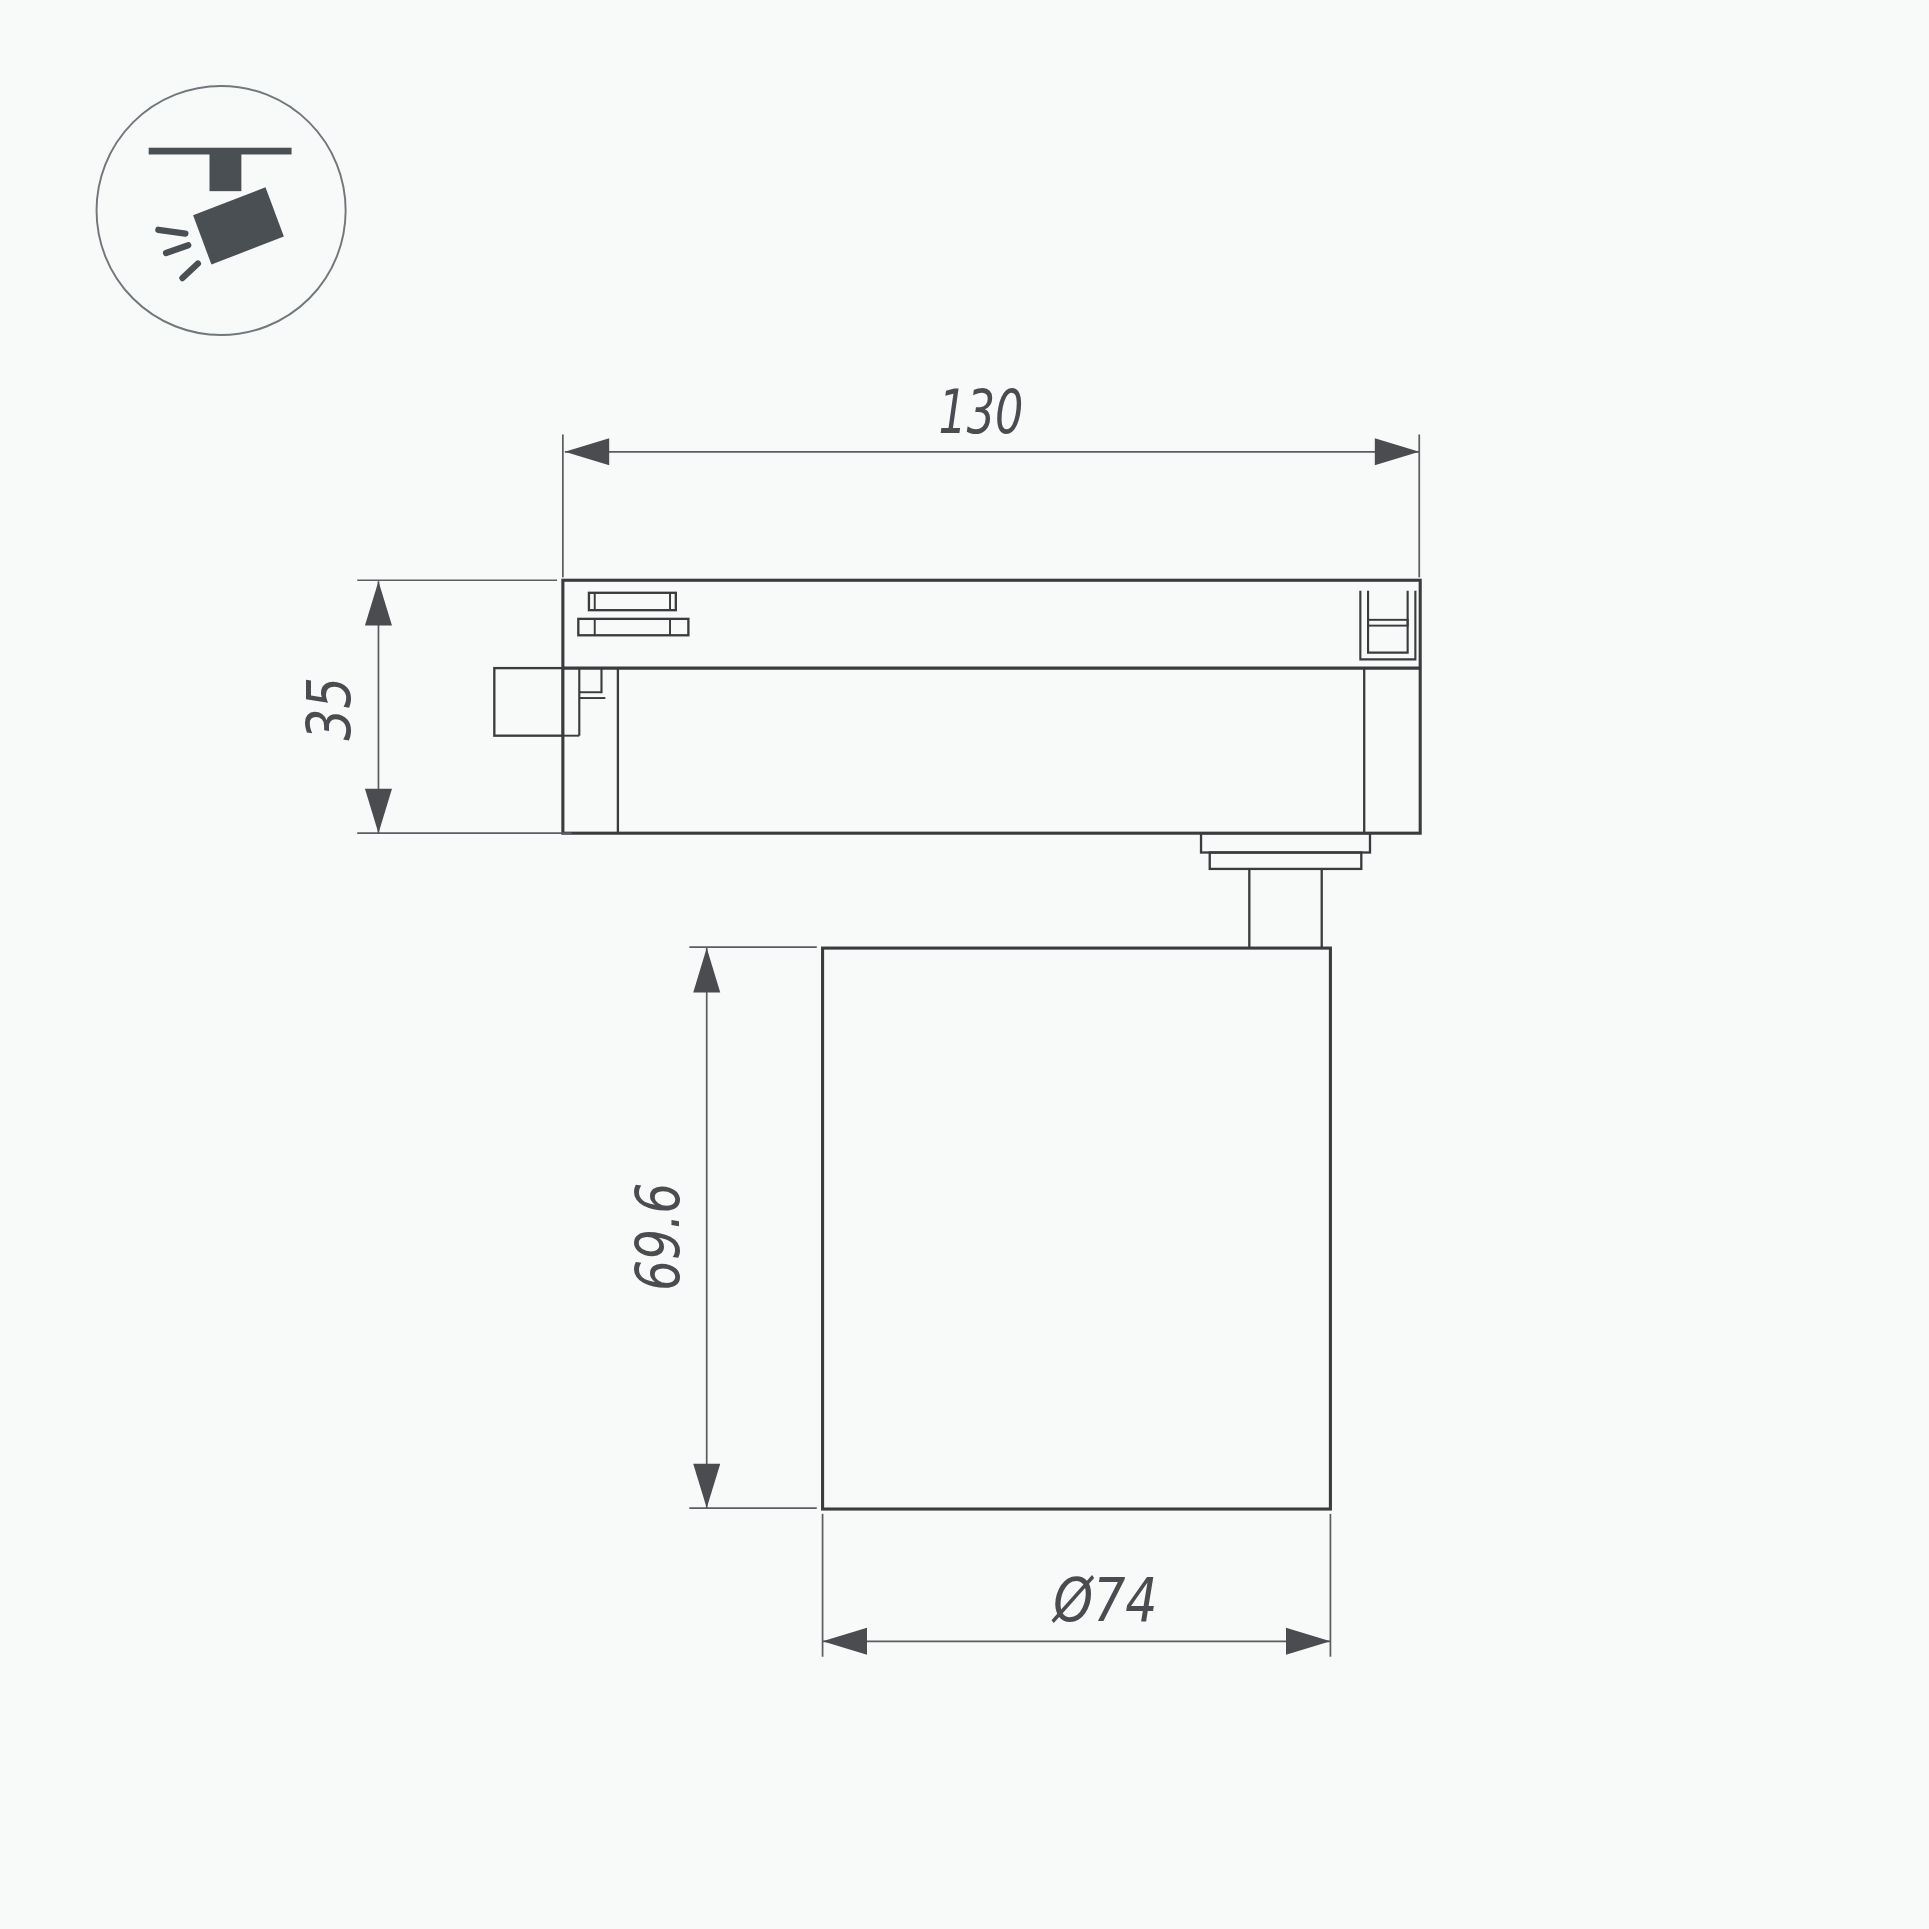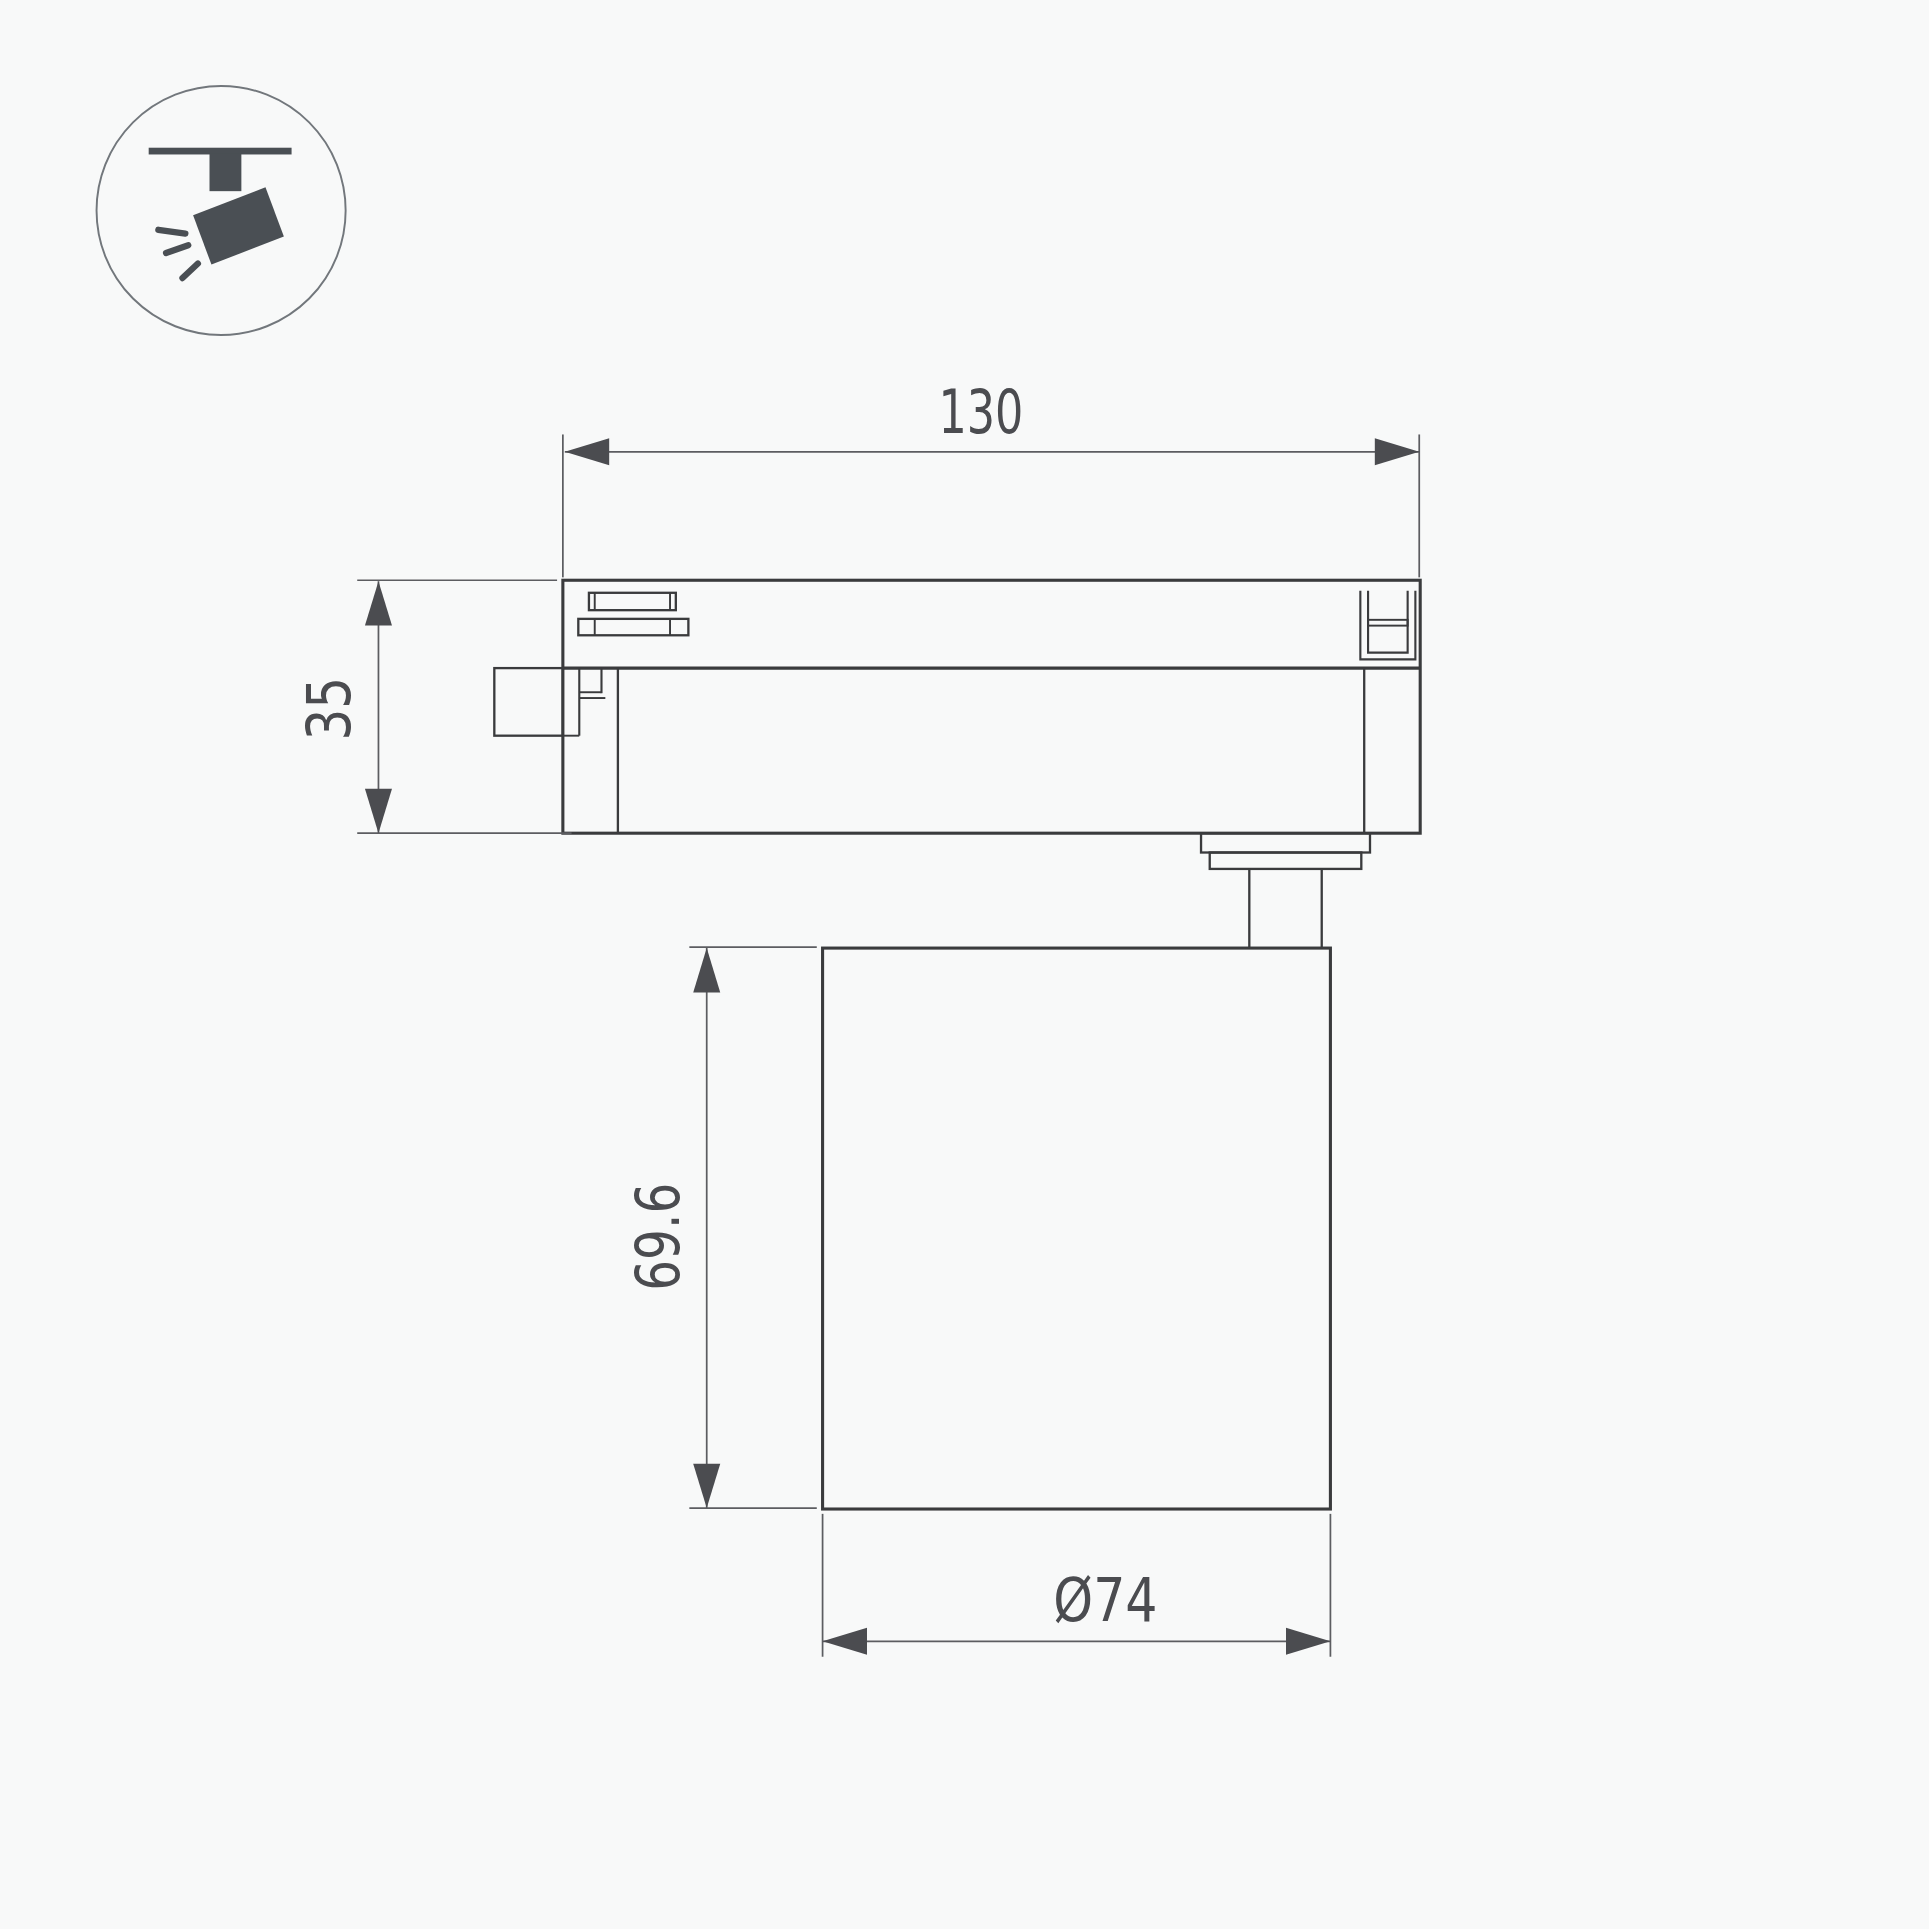"130" .page { font-style: none -> italic }
